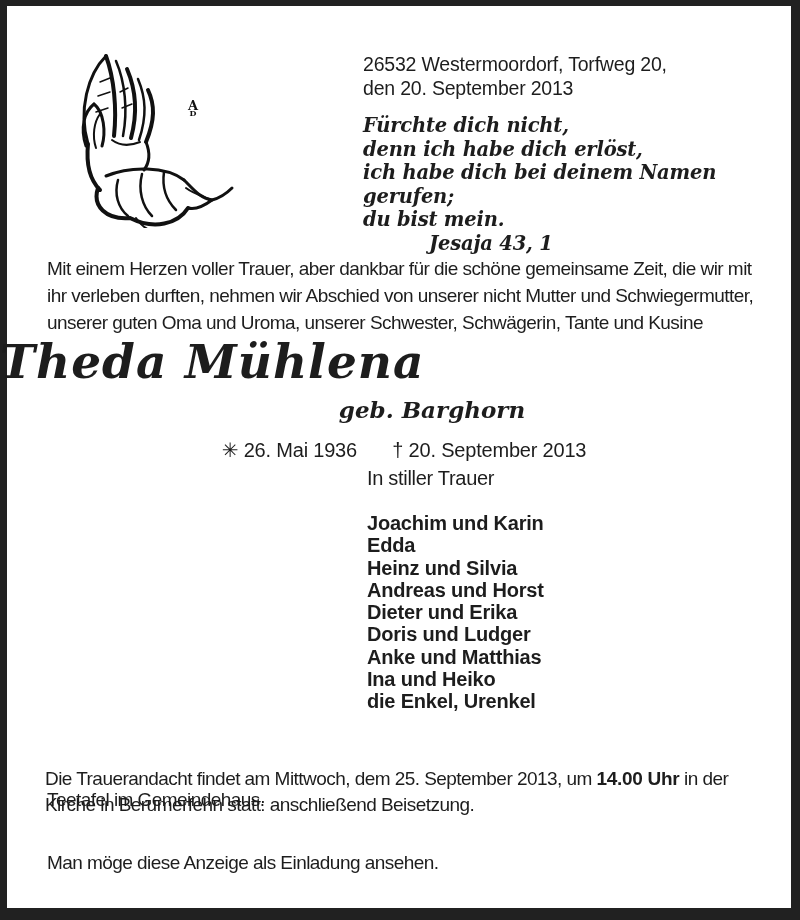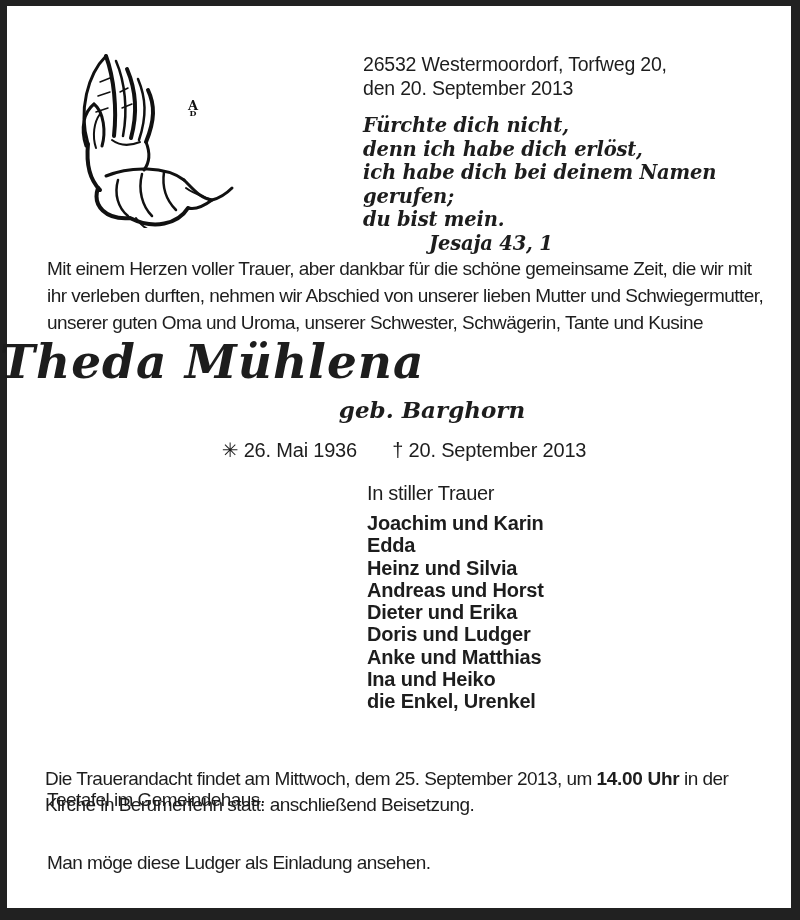"ihr verleben durften, nehmen wir" div { text: lieben -> nicht }
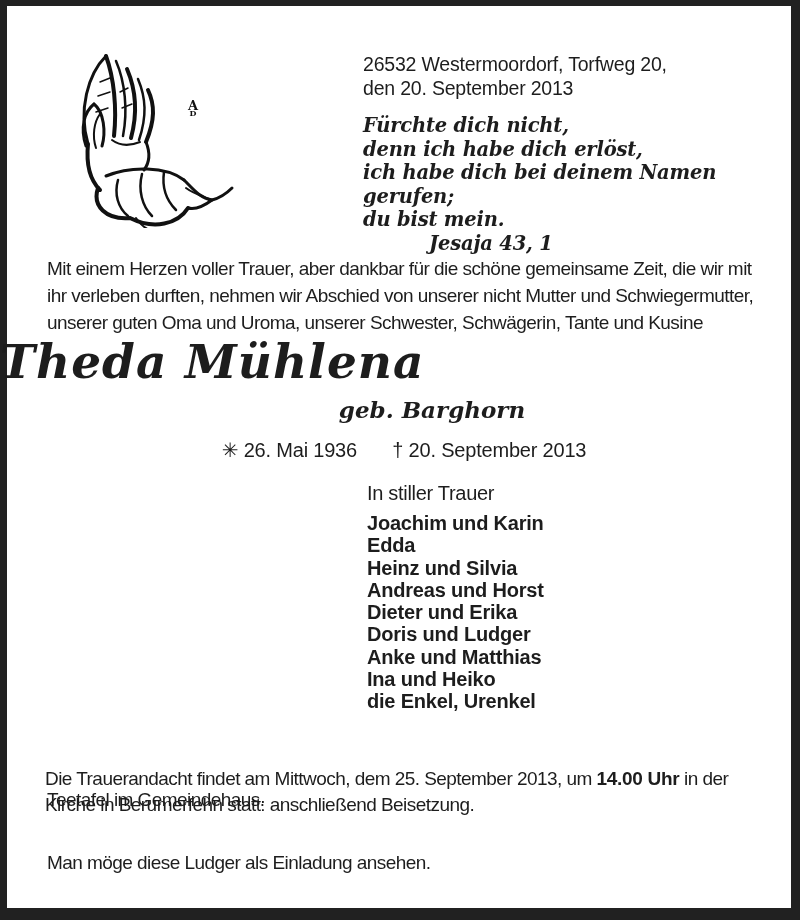"In stiller Trauer" .mourning-heading { top: 482px -> 467px }
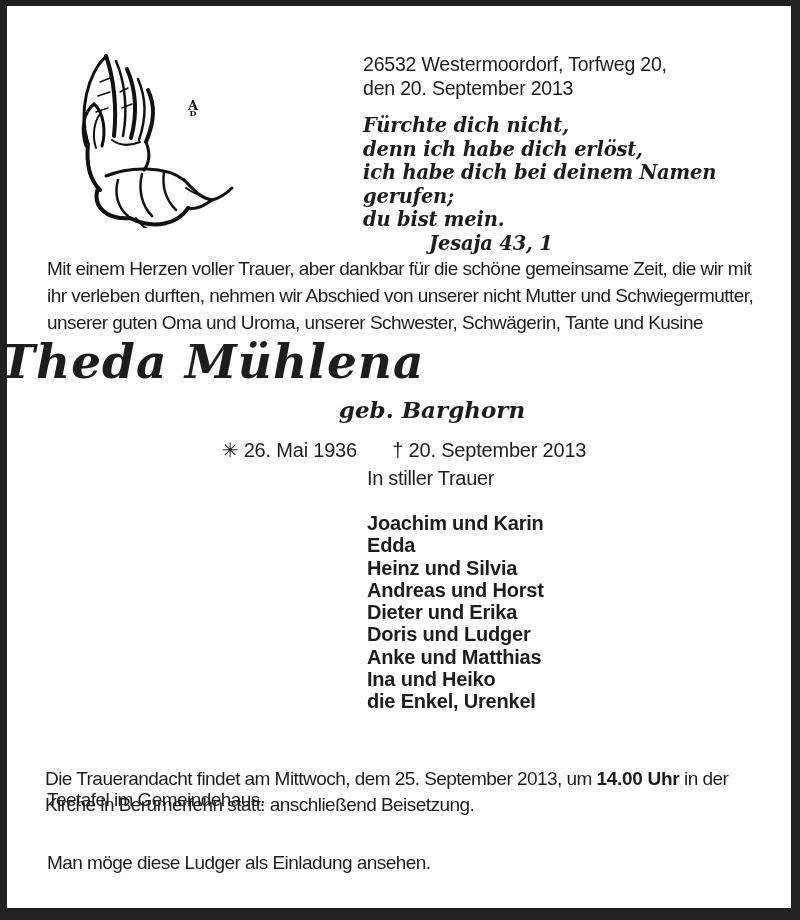"Man möge diese Ludger als" div.invitation { text: Ludger -> Anzeige }
